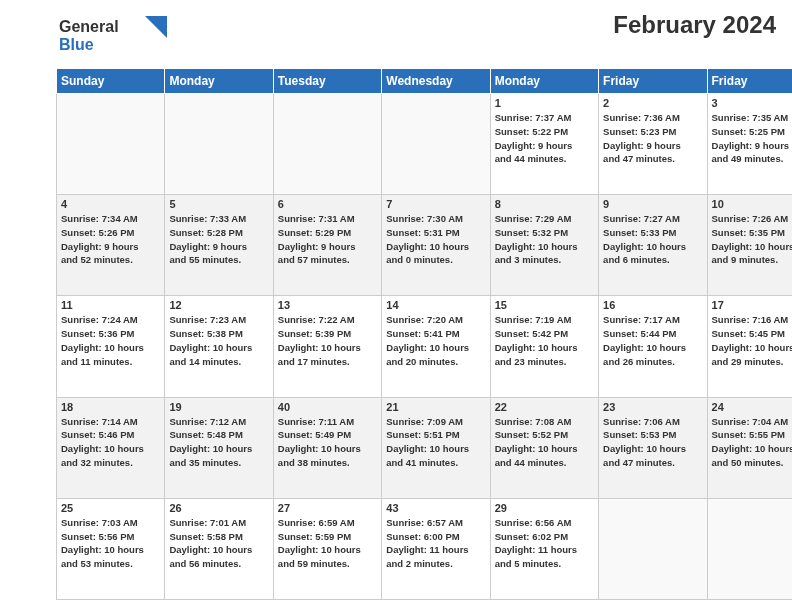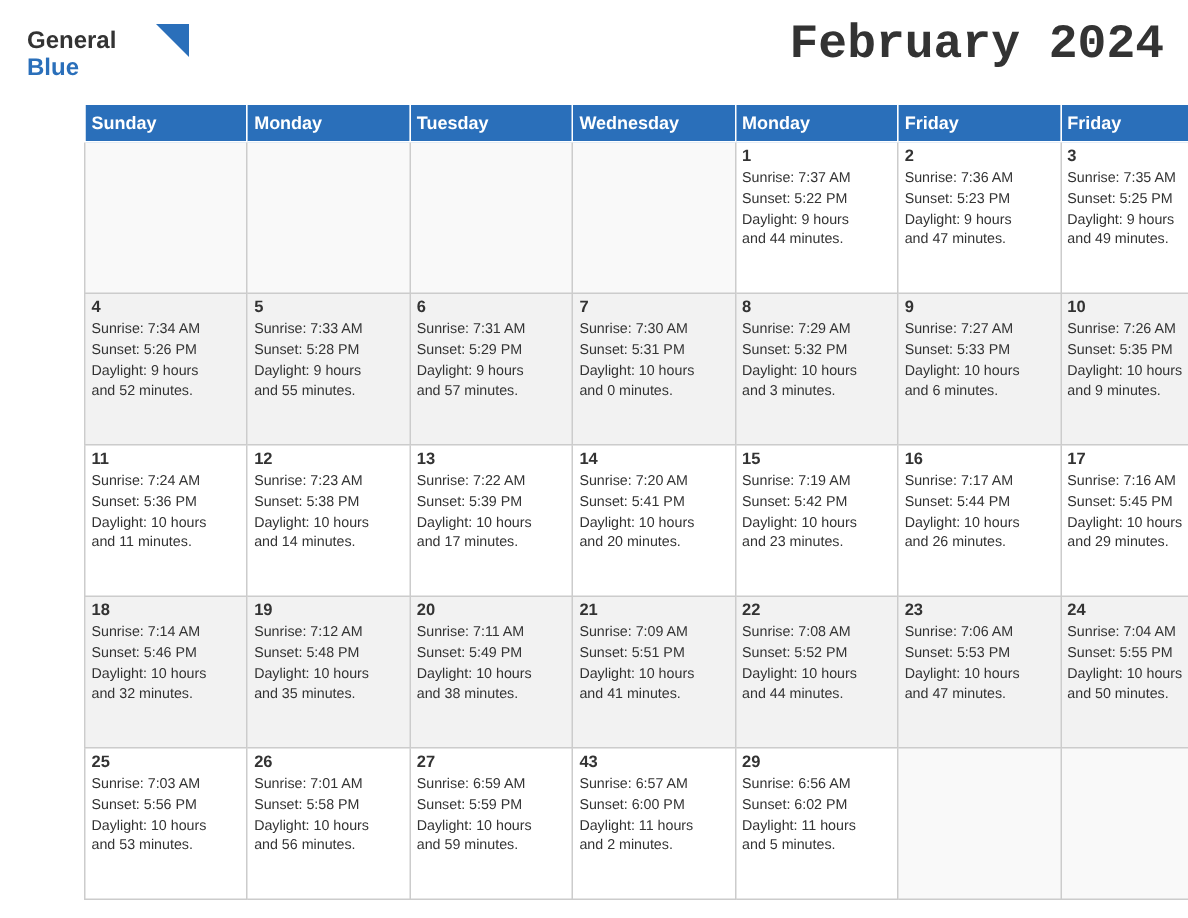"General" .header { margin-left: none -> 41px }
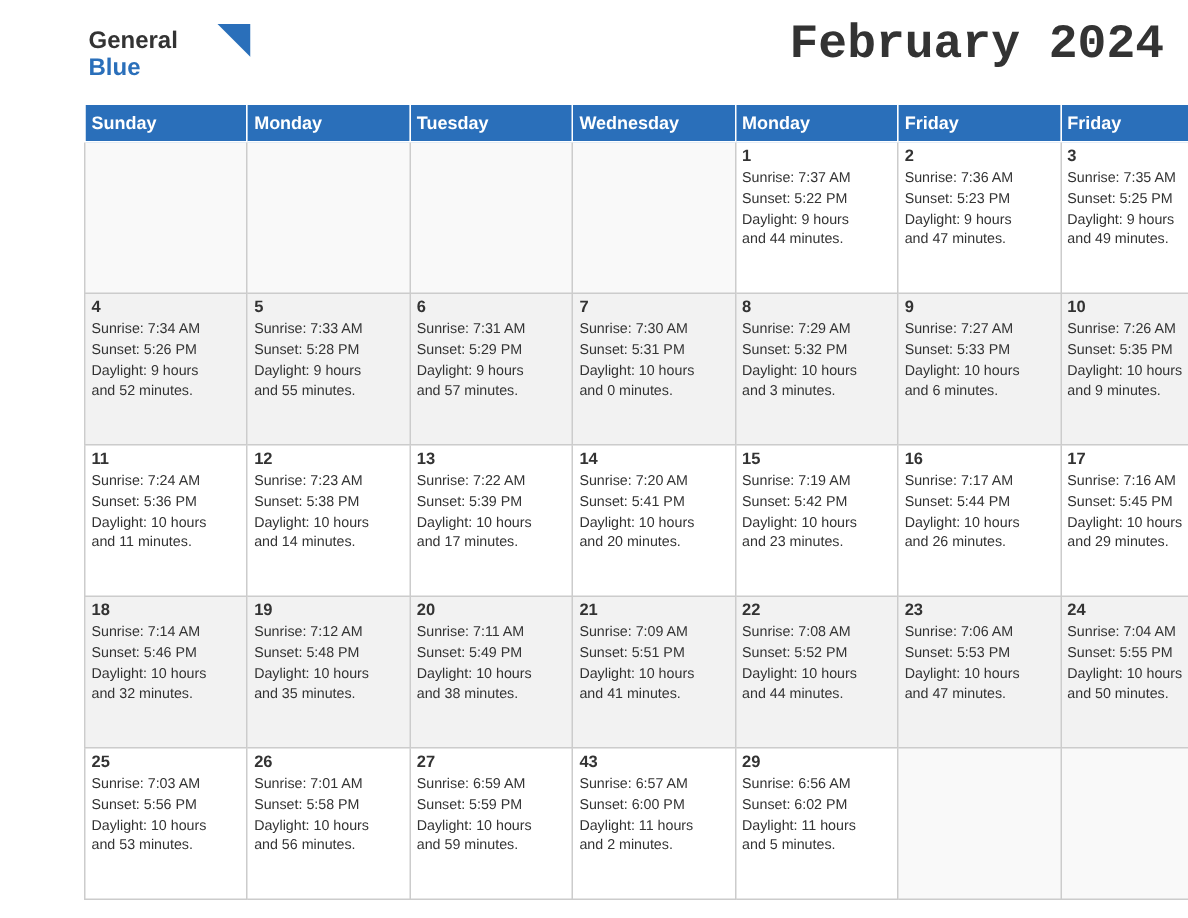"February 2024" .calendar-title { font-family: Liberation Mono, monospace -> none; font-size: 32px -> 24px }
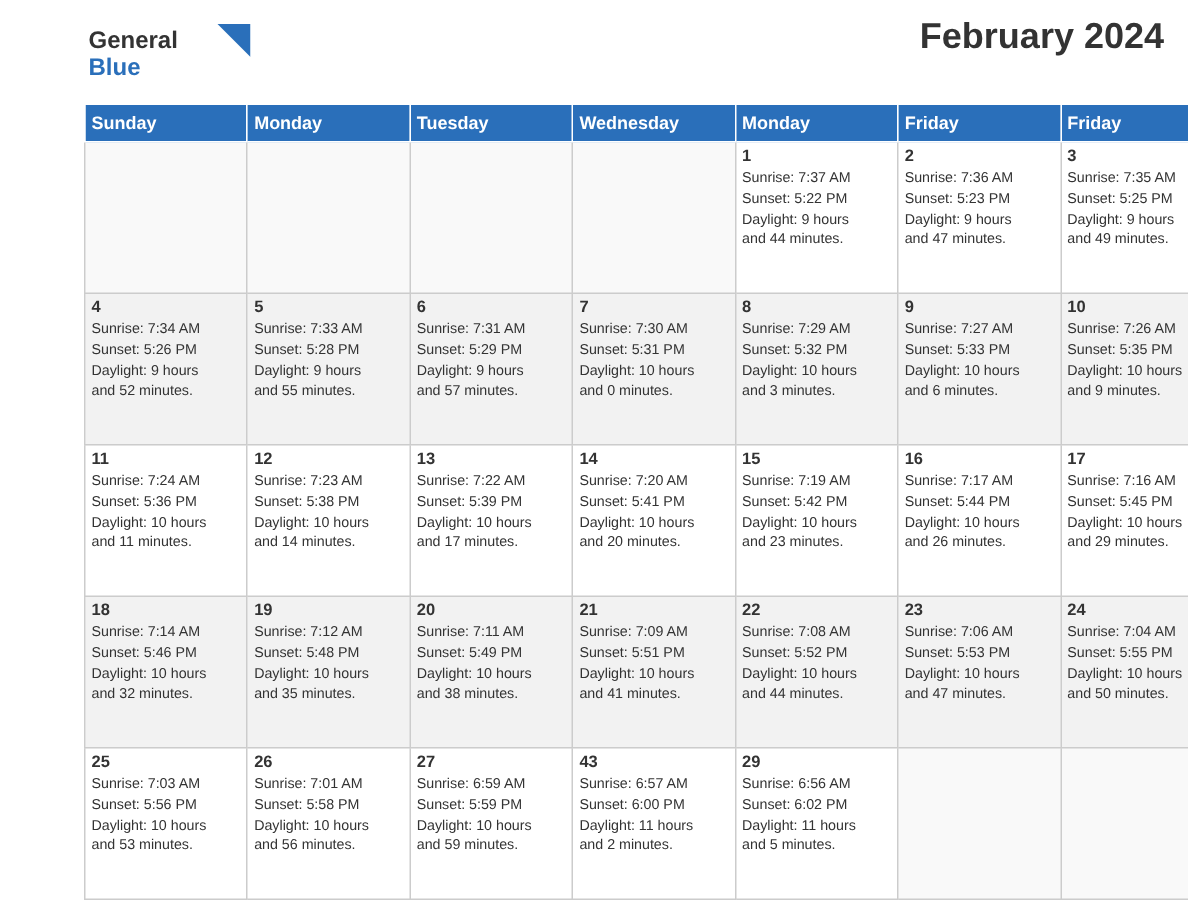"Sunrise: 7:37 AM" .day-info { font-weight: none -> bold }
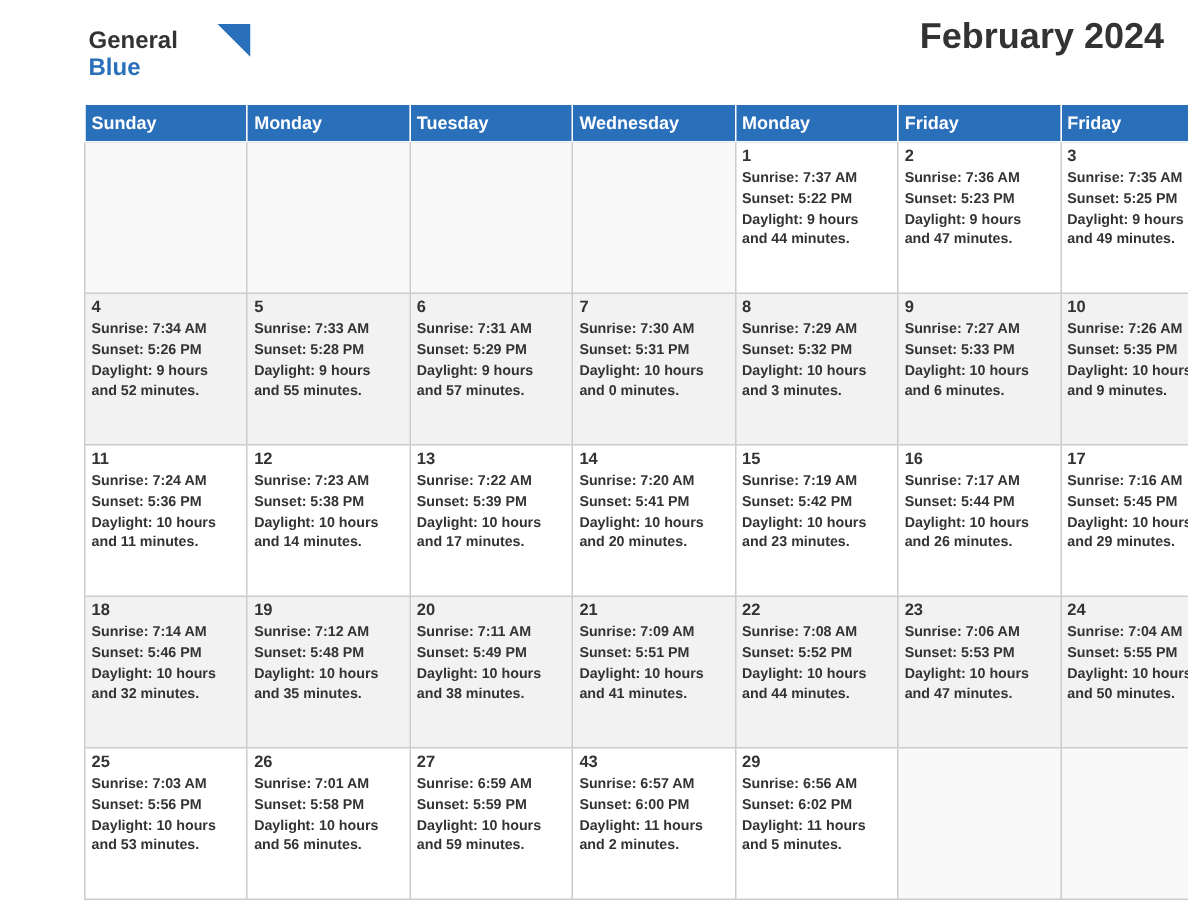"20" span.day-number { text: 20 -> 40 }
